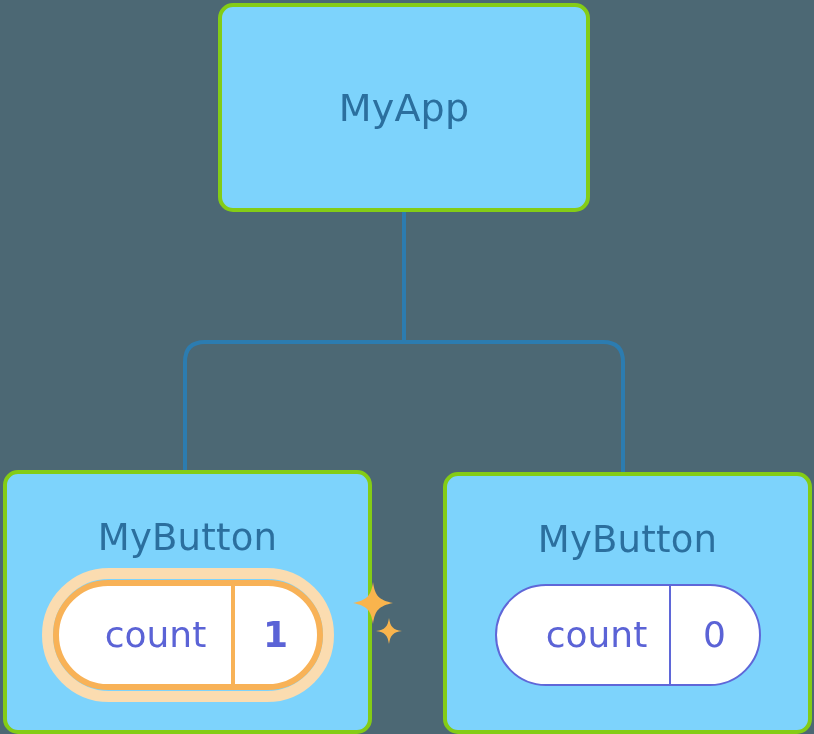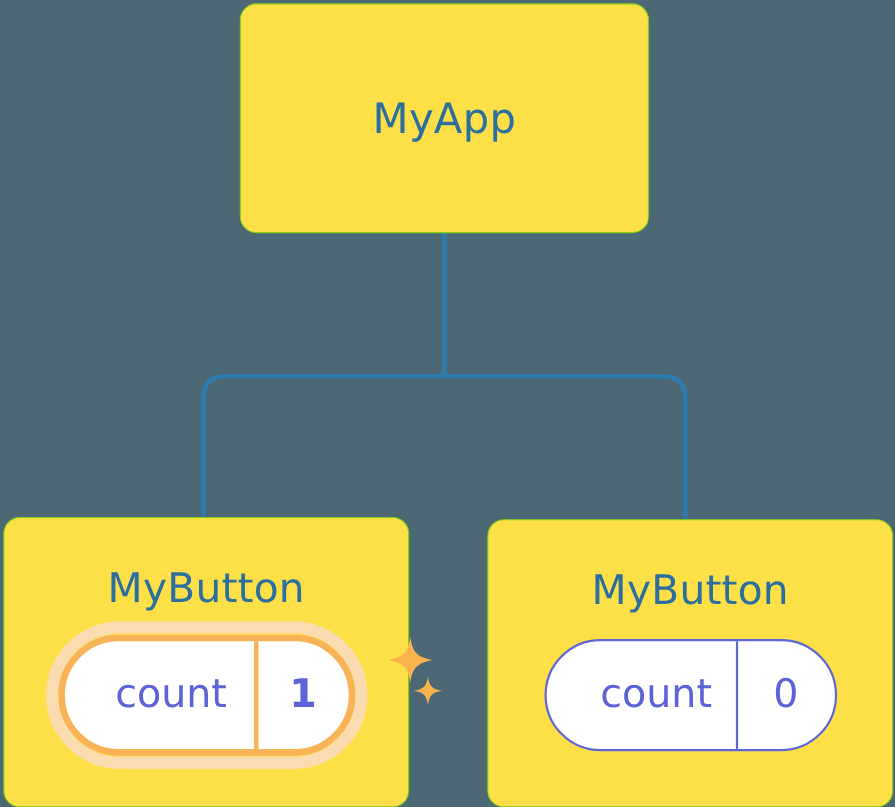"MyApp" .node { background: #fde047 -> #7dd3fc; border: 1px solid #84cc16 -> 4px solid #84cc16 }
